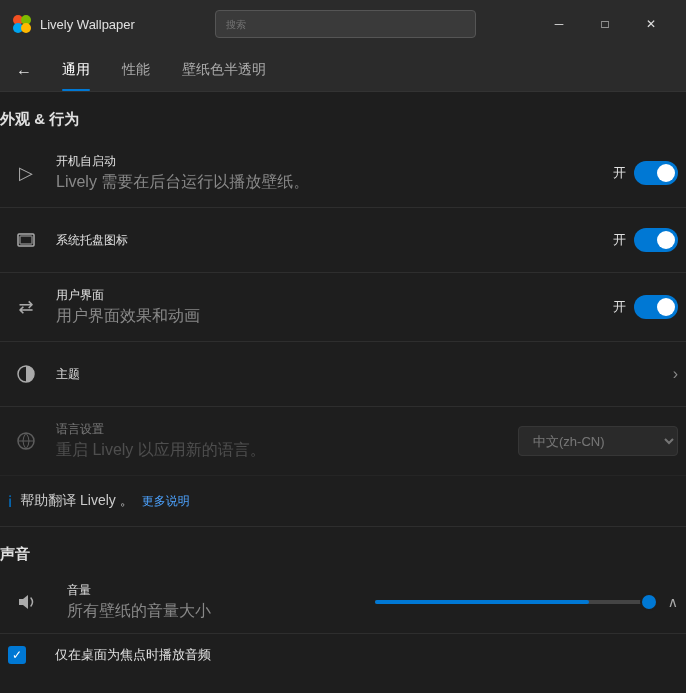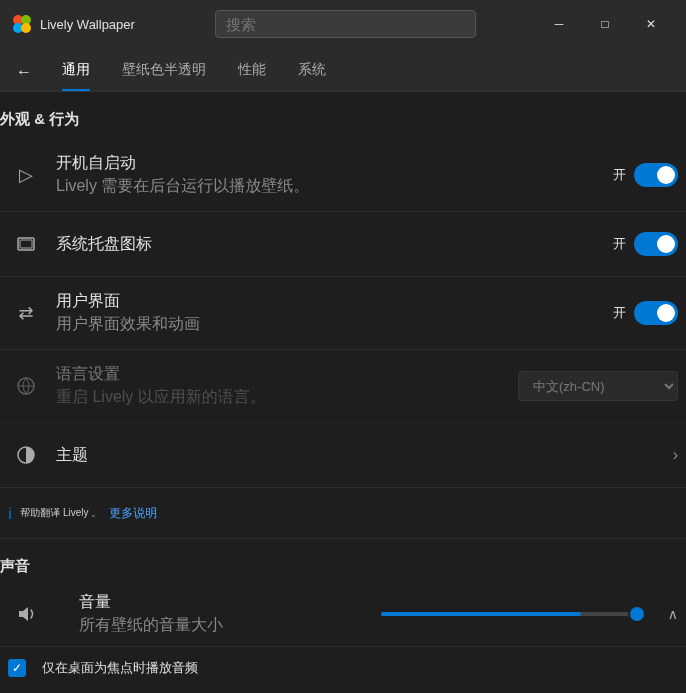"搜索" .search-box input { font-size: 15px -> 10px }
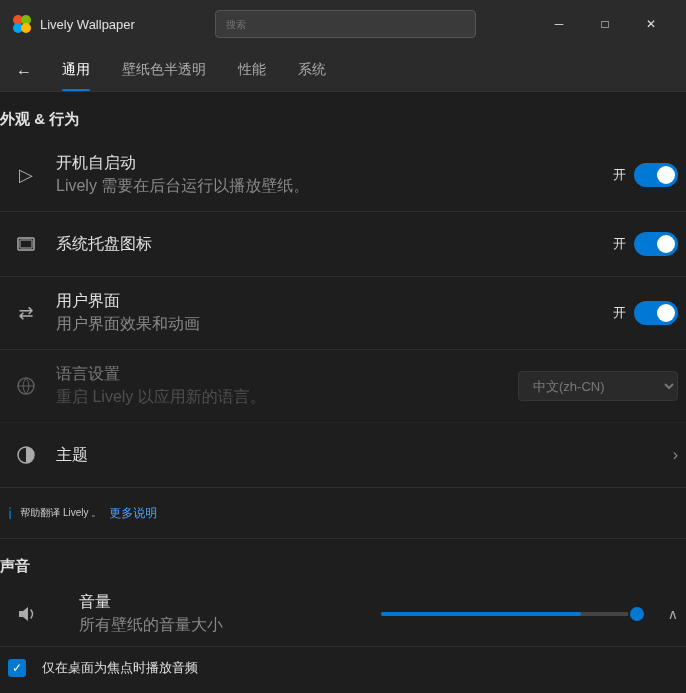"壁纸色半透明" div.tab { order: before "性能" -> after "性能" }
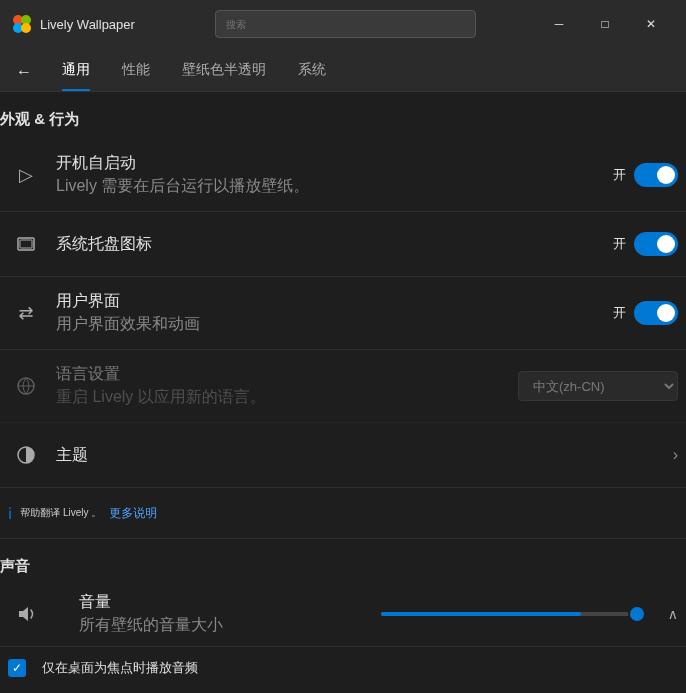"系统" div.tab { html: <div><span>系统</span></div> -> none }
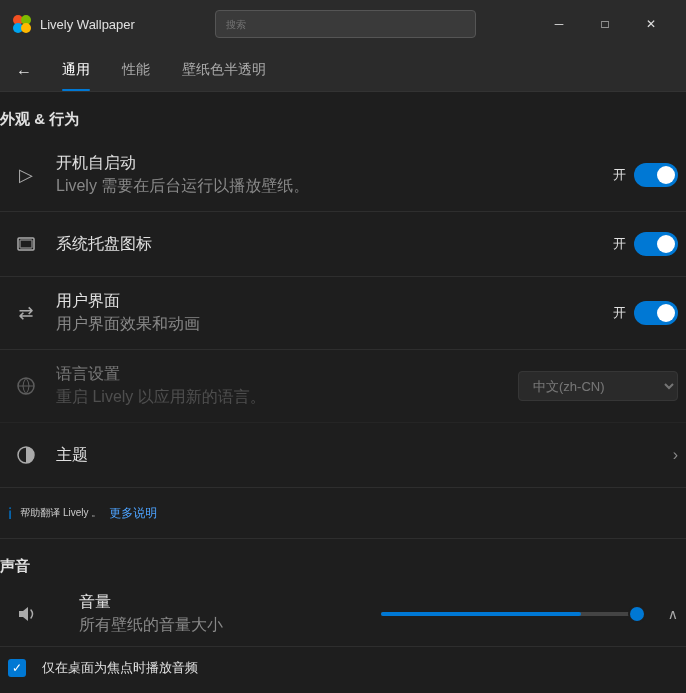"开机自启动" .setting-title { font-size: 16px -> 12px }
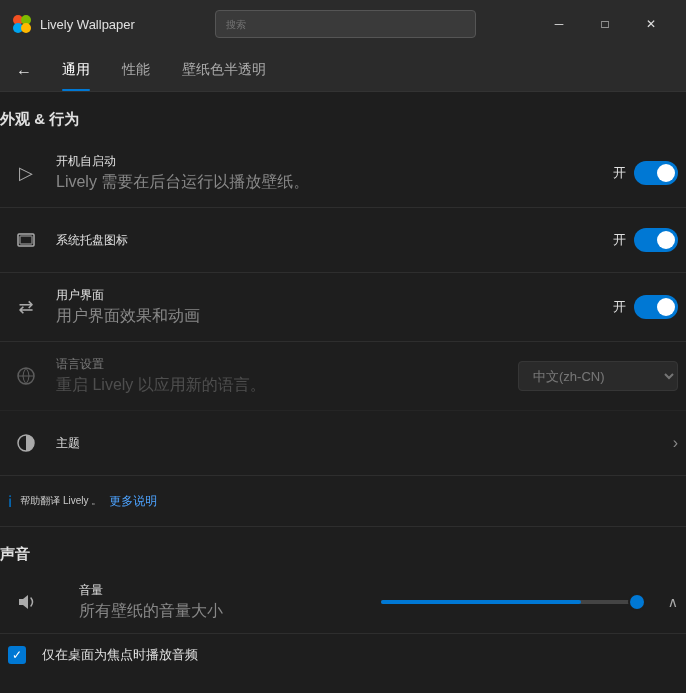"语言设置" div.setting-row { order: before "主题" -> after "主题" }
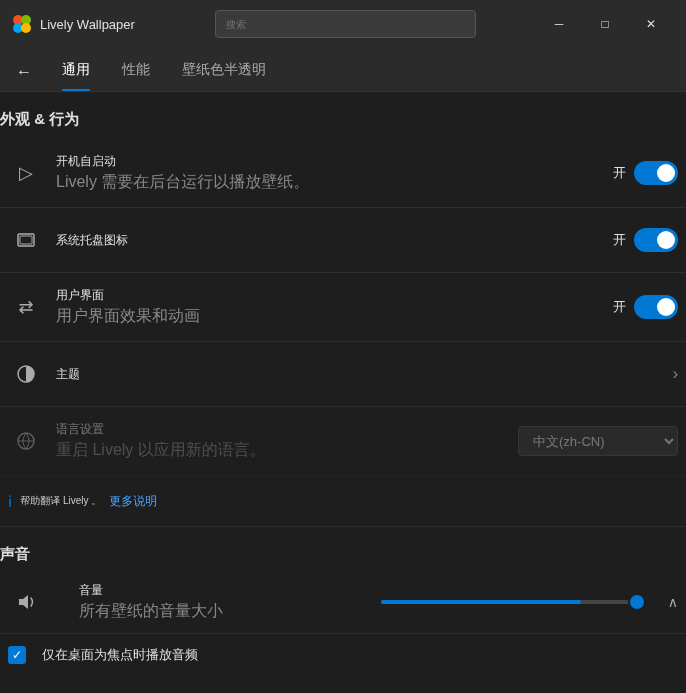"帮助翻译 Lively 。" .info-text { font-size: 10px -> 14px }
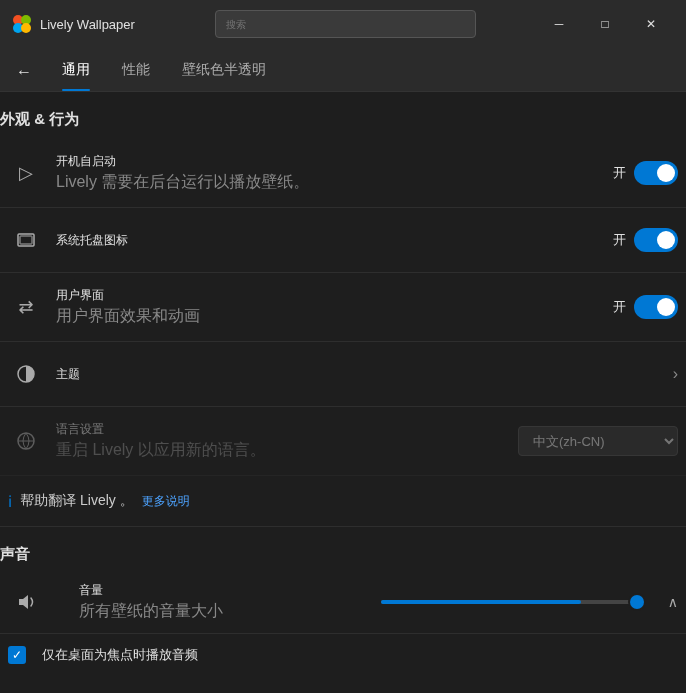"音量" .slider-row { gap: 23px -> 11px }
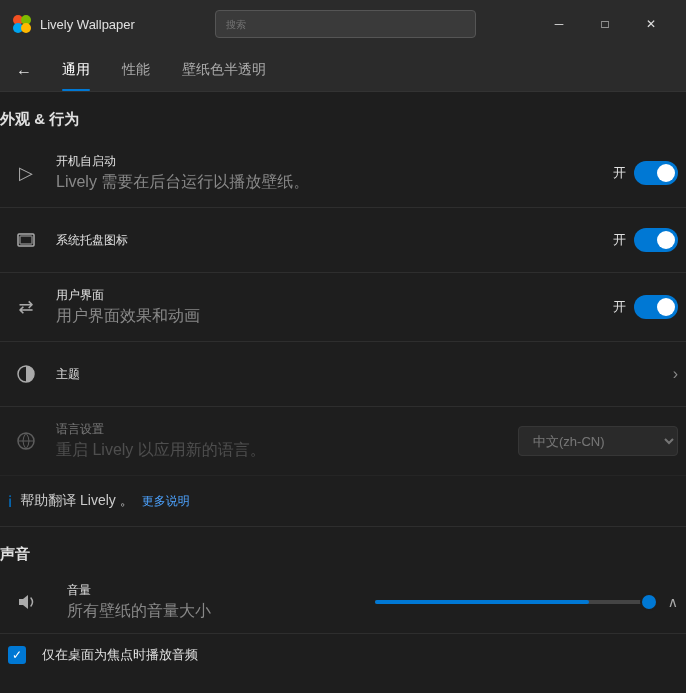"仅在桌面为焦点时播放音频" .checkbox-row { gap: 16px -> 29px }
